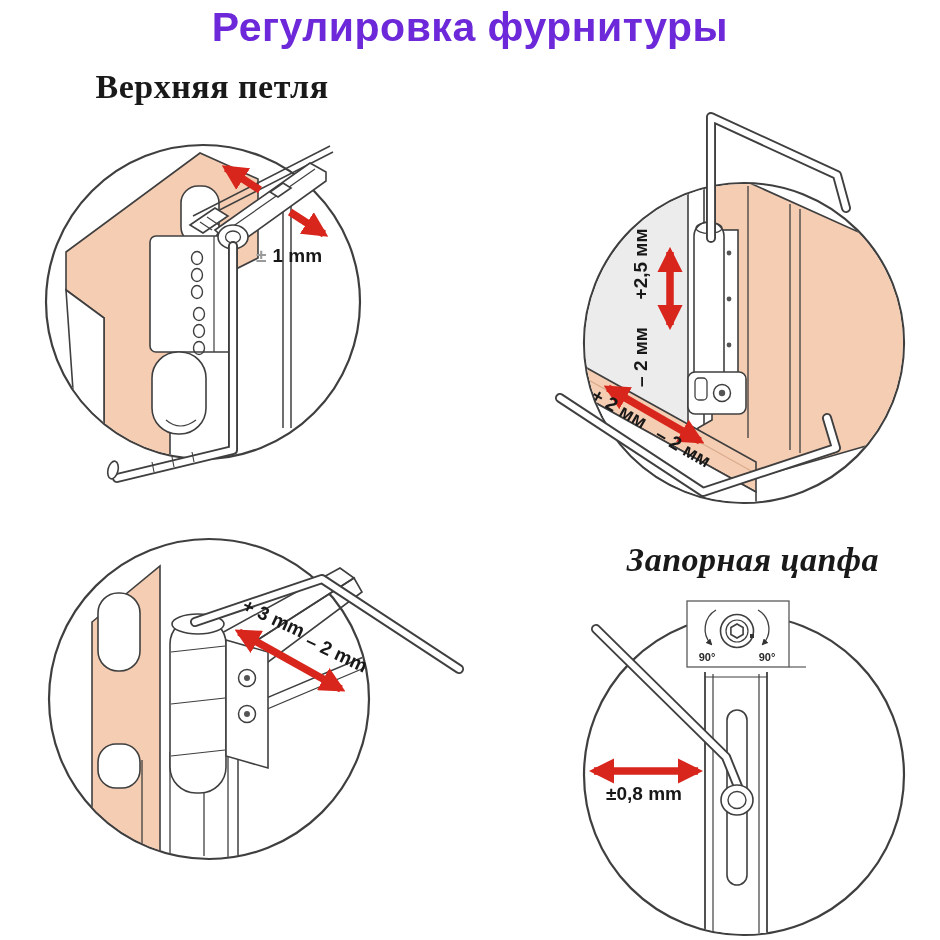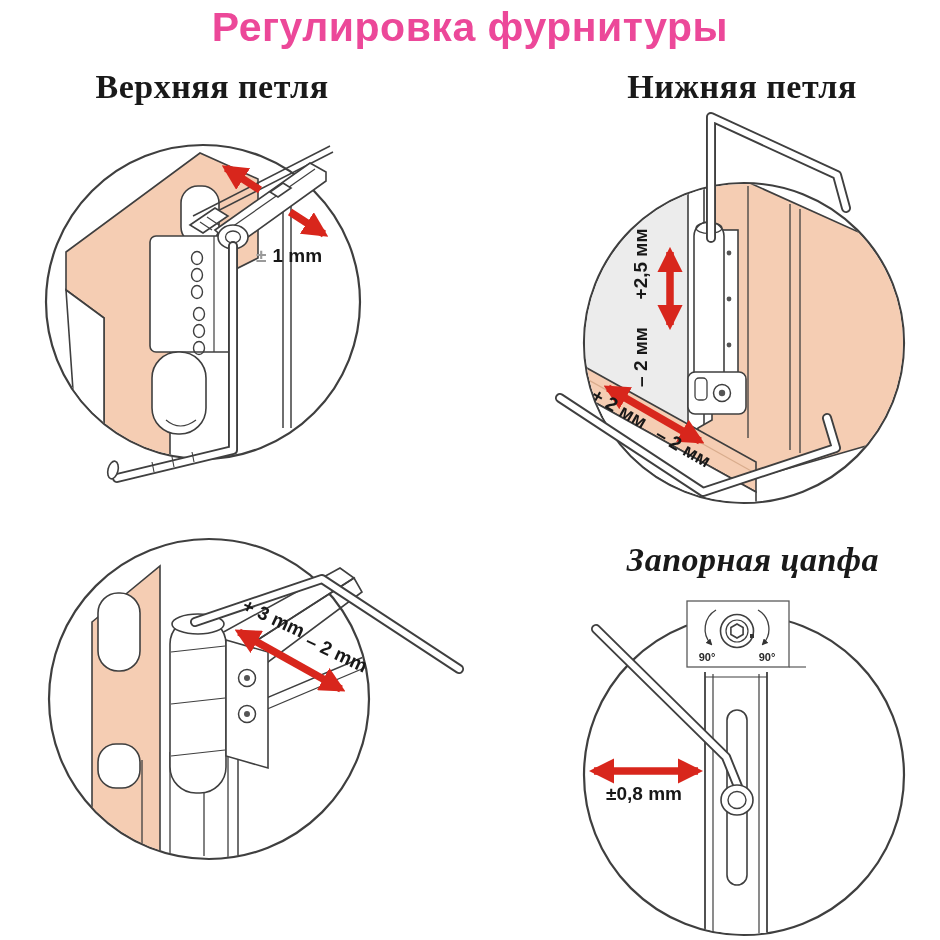"Регулировка фурнитуры" .title { color: #ec4899 -> #6d28d9 }
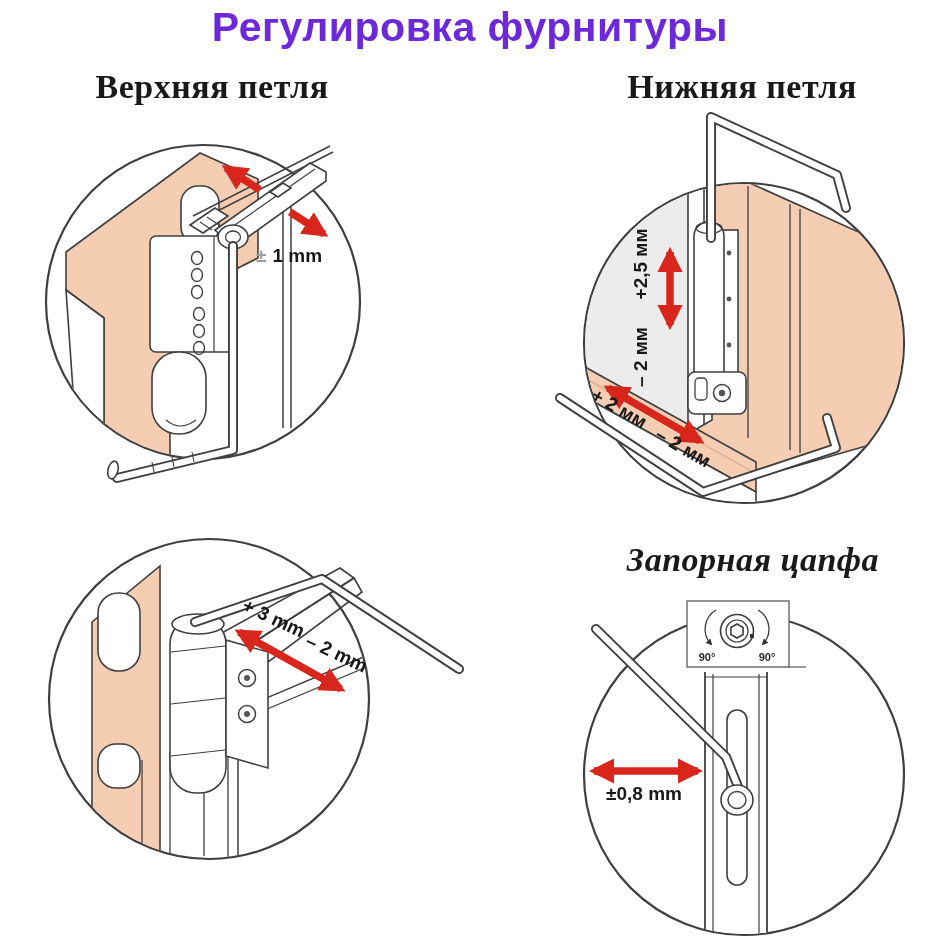"Нижняя петля" div.sec-head { html: <div>Нижняя петля</div> -> none }
